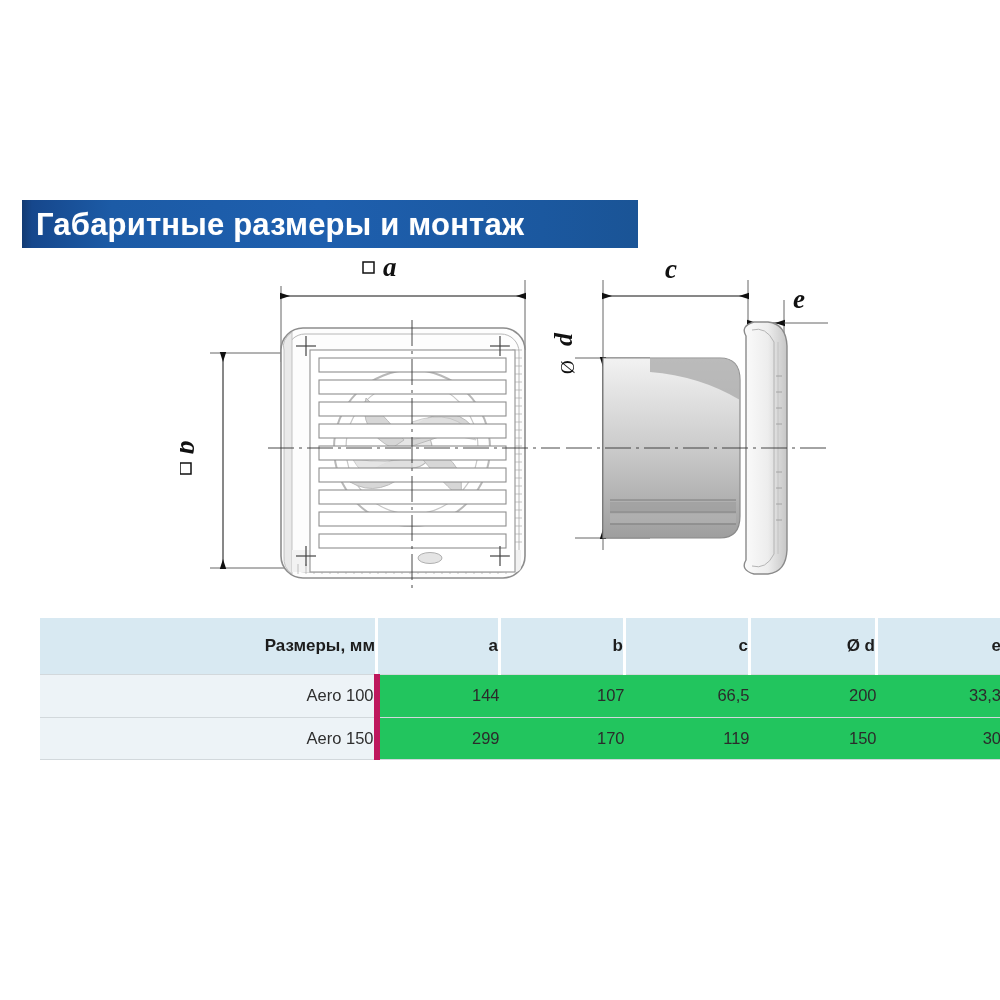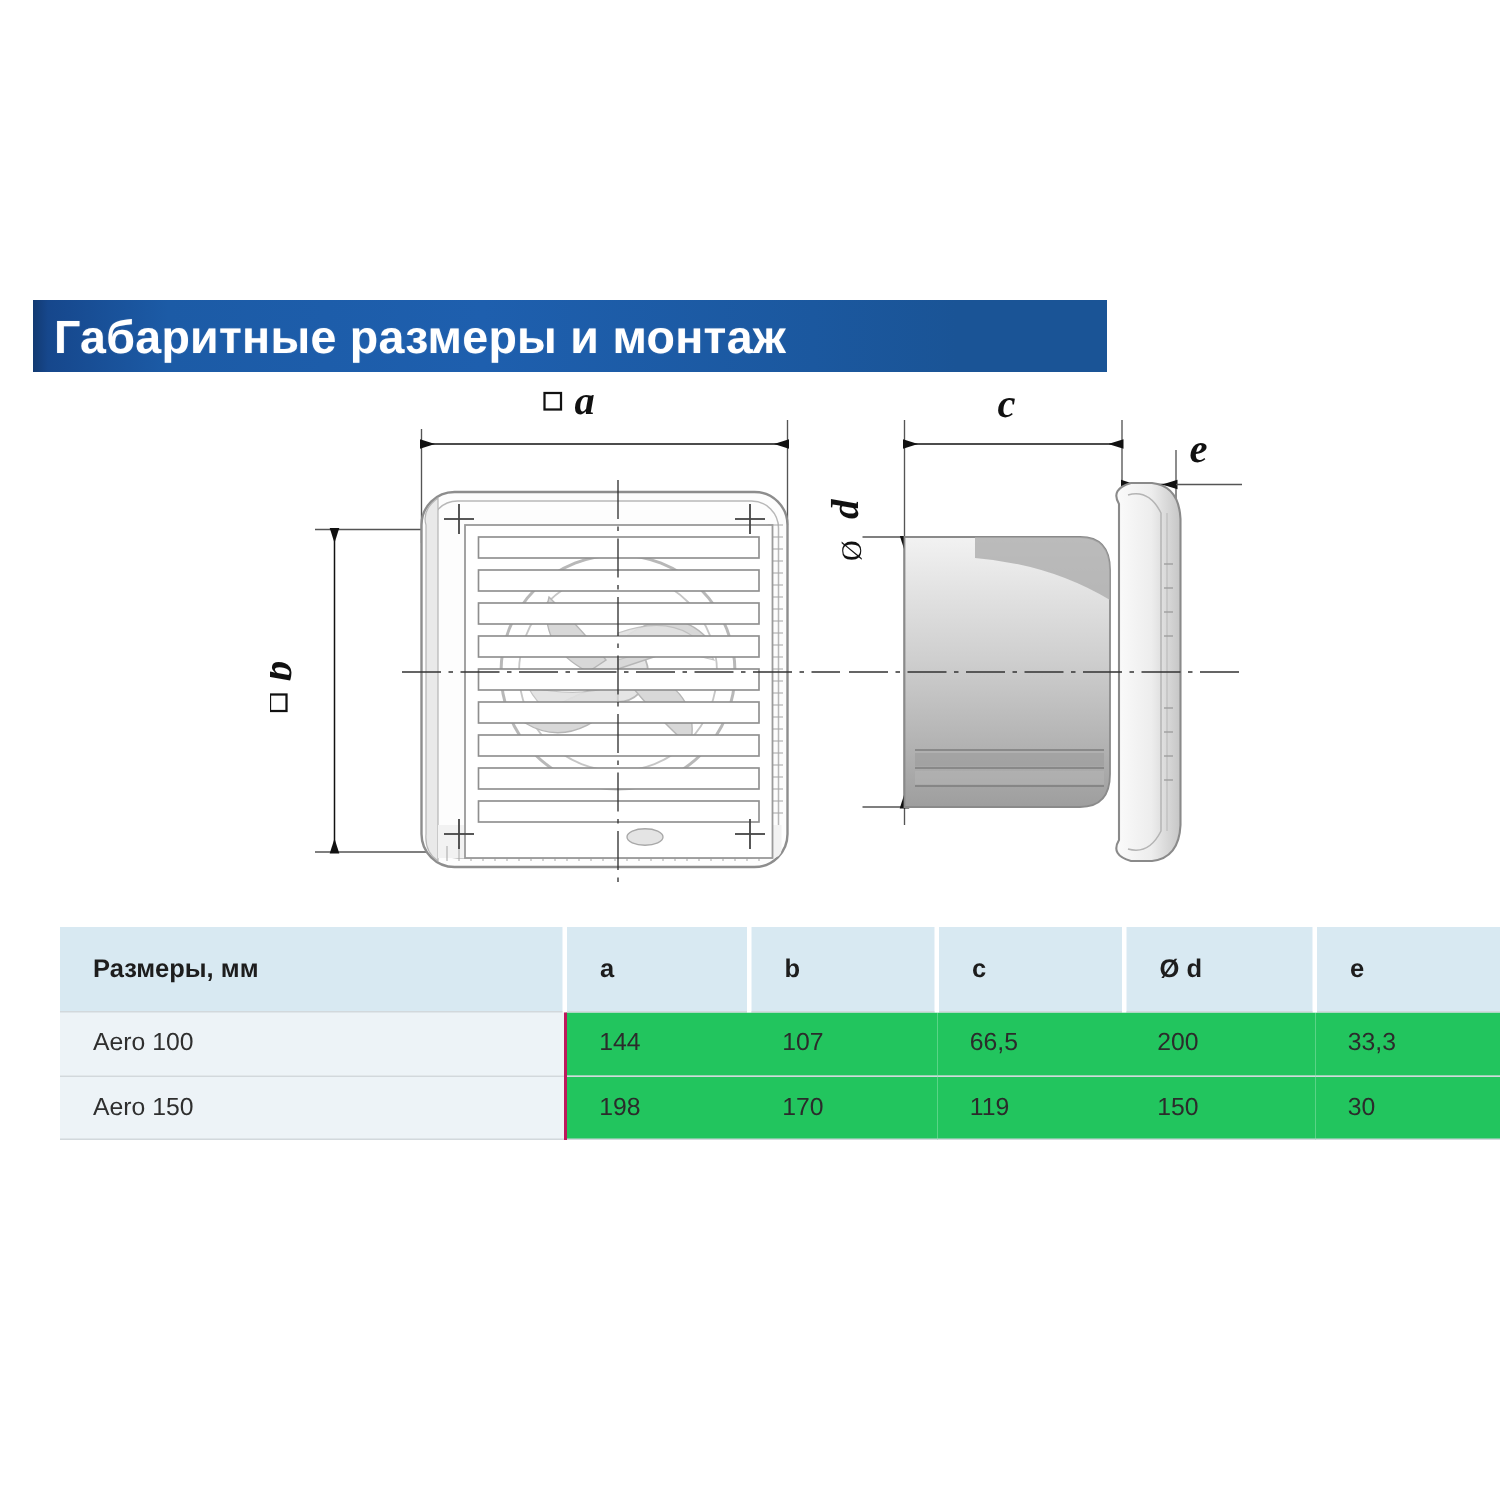"Габаритные размеры и монтаж" #title-banner { width: 716px -> 616px }
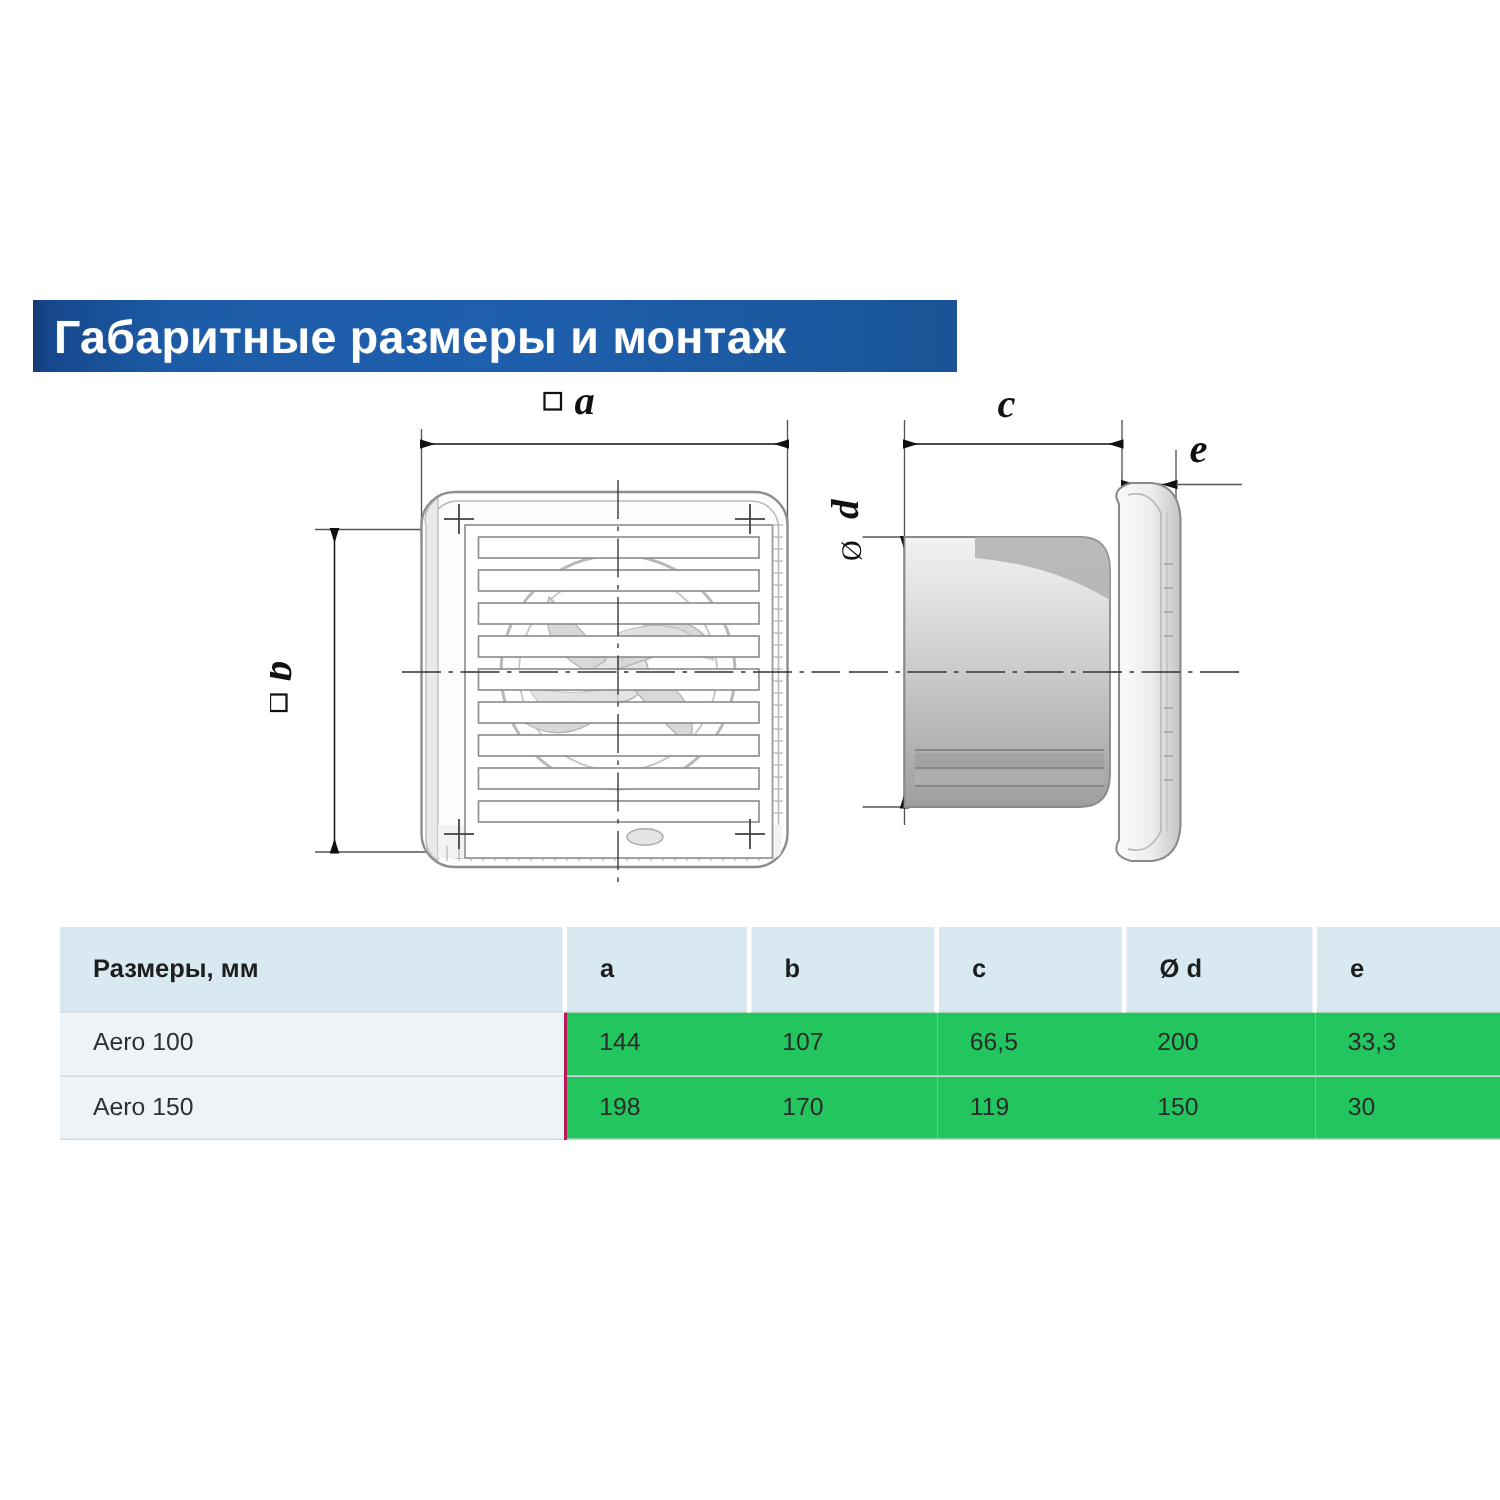"Размеры, мм" #spec-table td, #spec-table th { text-align: left -> right }
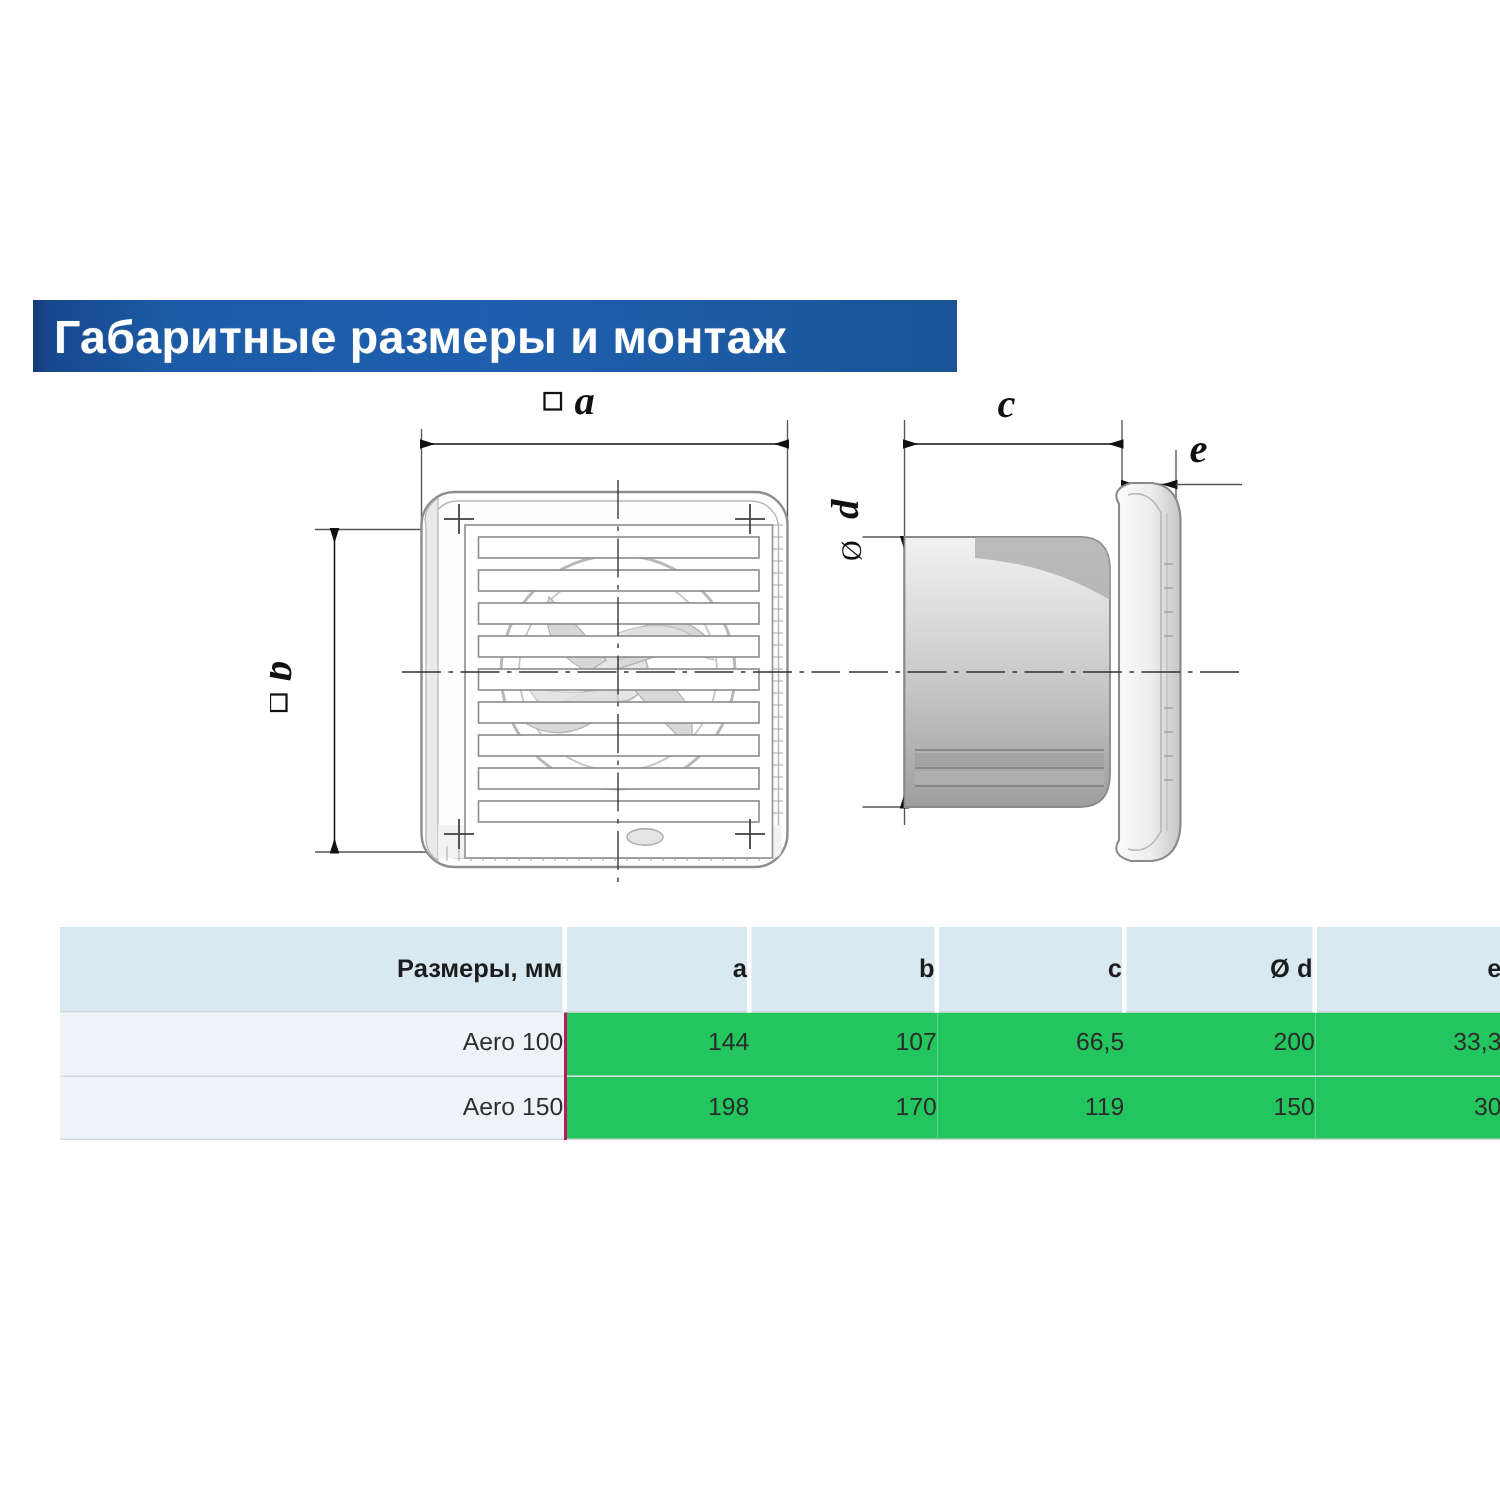"Aero 100" #spec-table tbody td.col-name { border-right: 2px solid #be185d -> 6px solid #be185d }
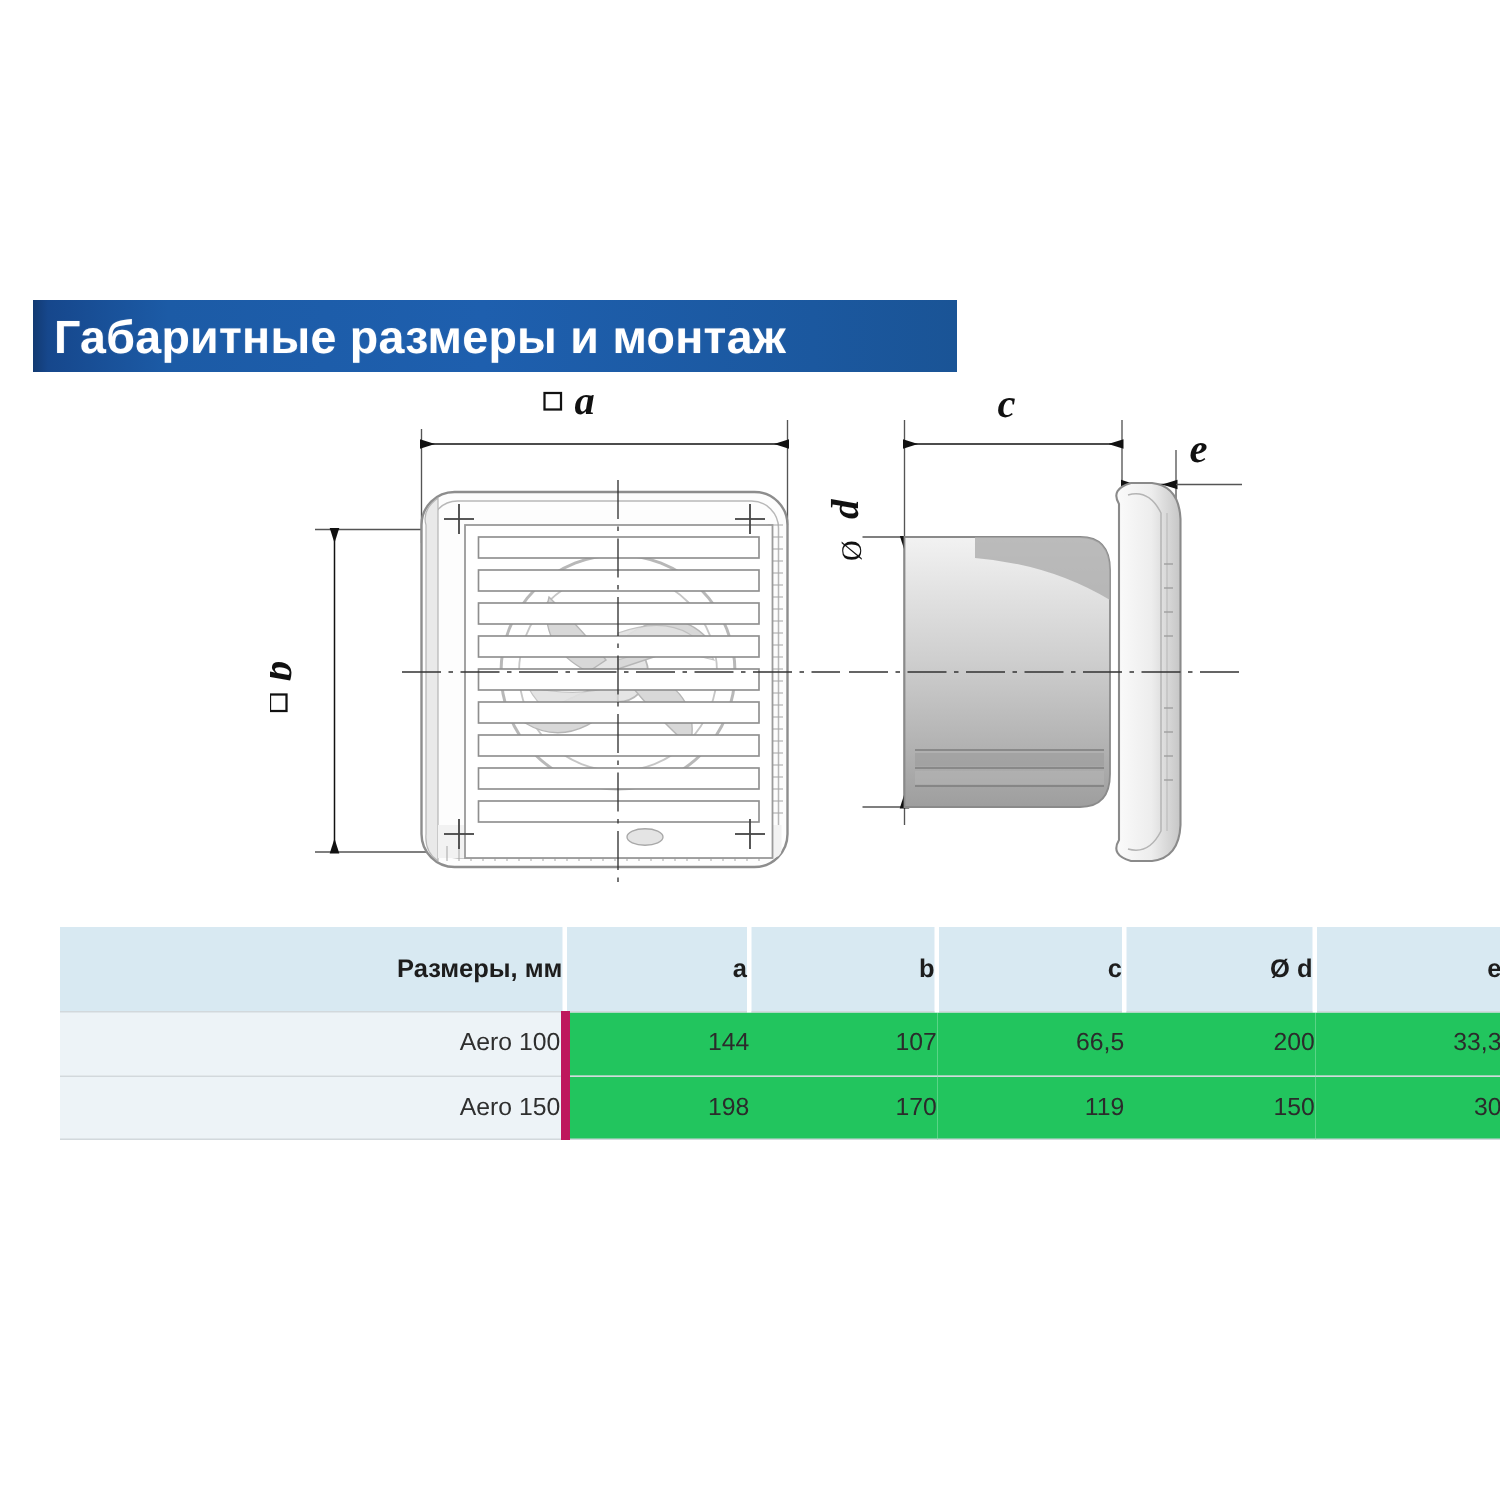"198" div.cell { text: 198 -> 299 }
